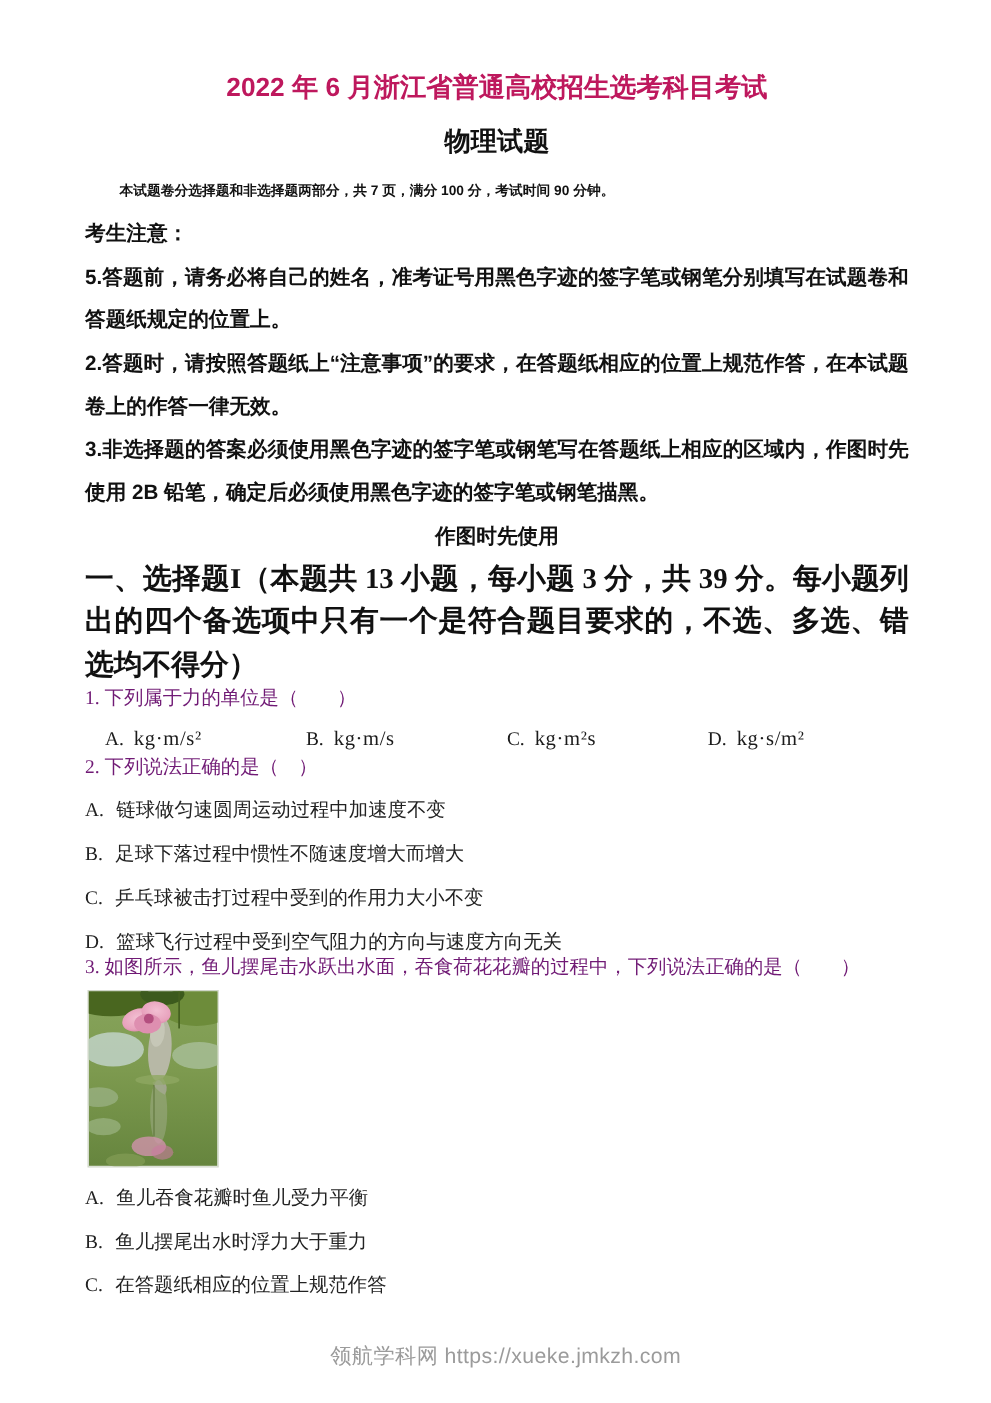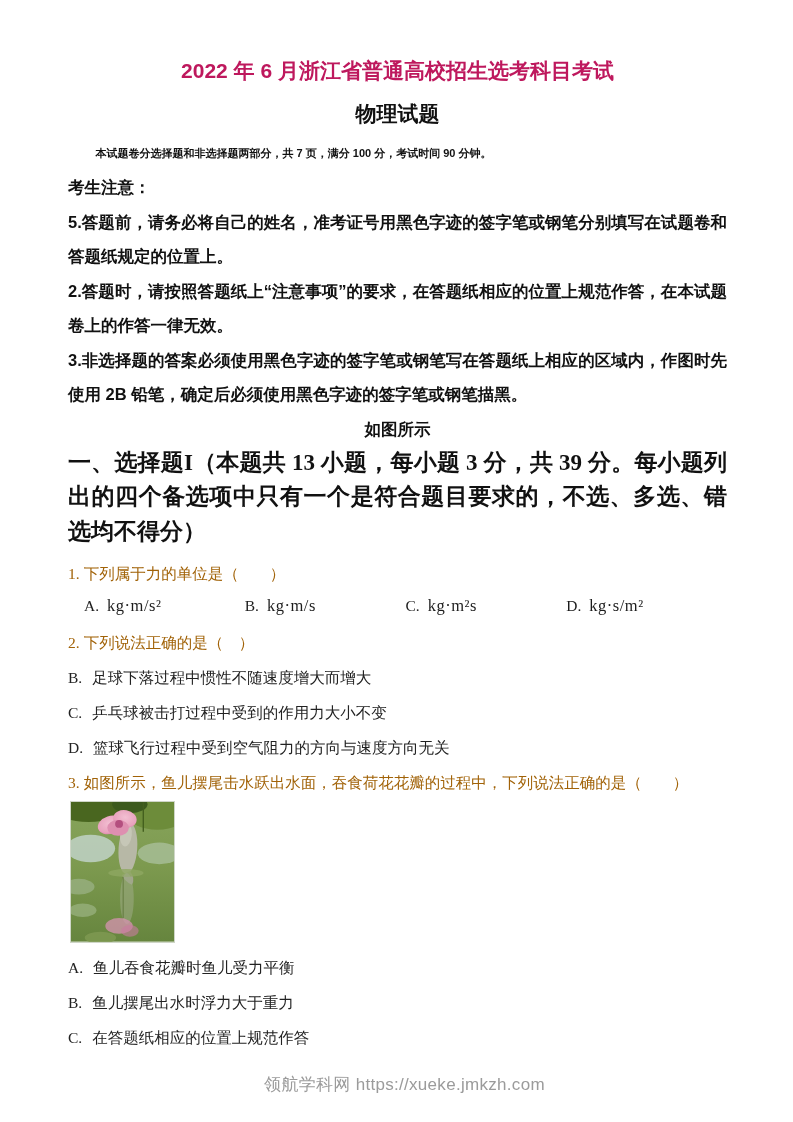"如图所示" p.section-heading { text: 如图所示 -> 作图时先使用 }
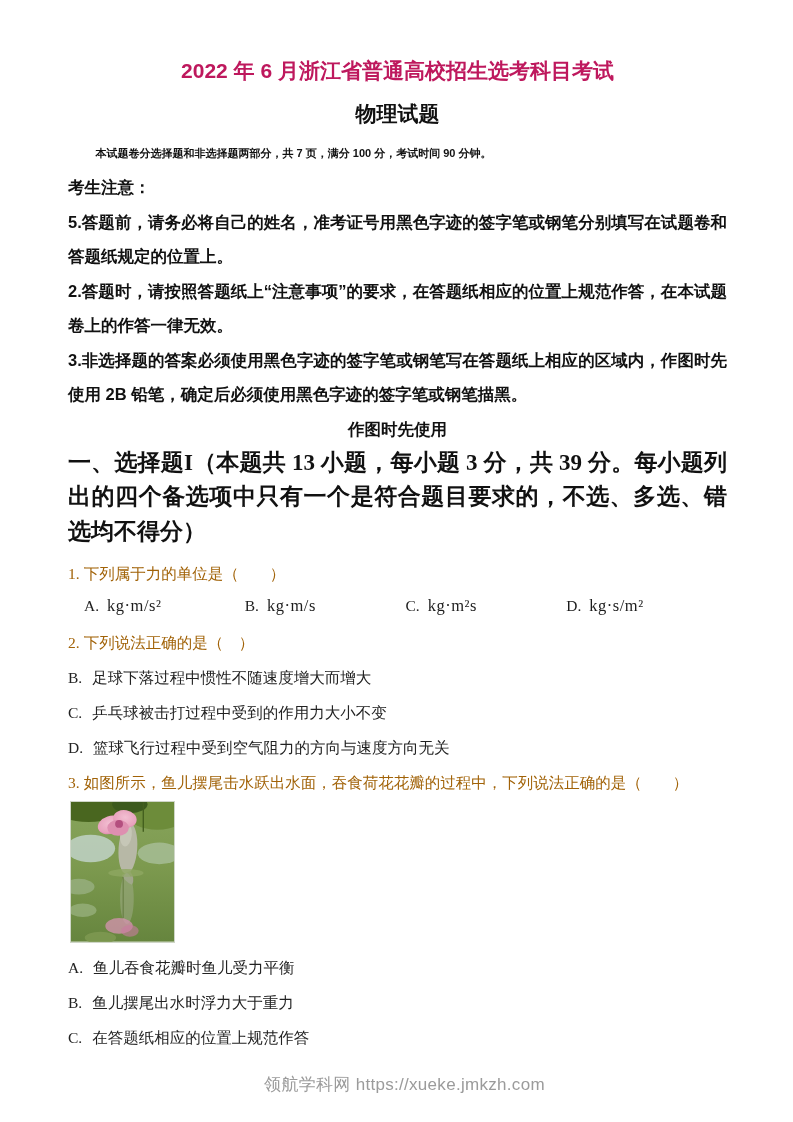"1. 下列属于力的单位是（ ）" .q-text { color: #a16207 -> #701a75; margin-top: 15px -> none }
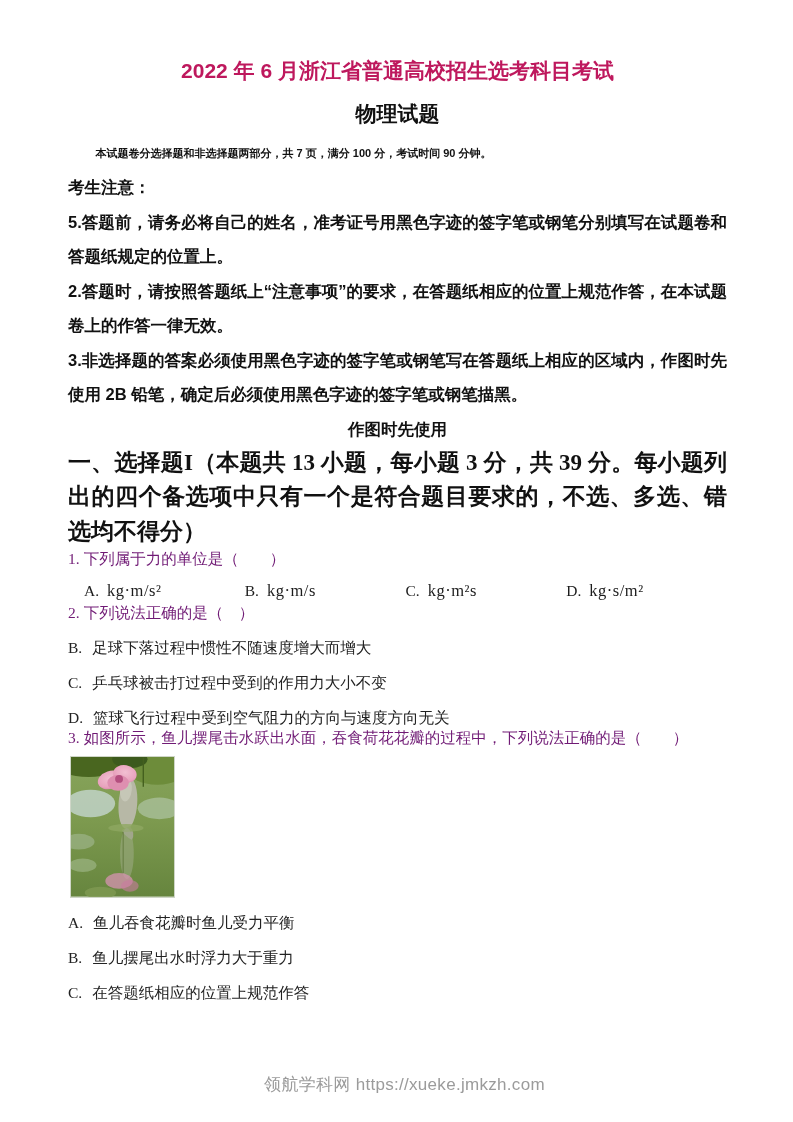"A. 链球做匀速圆周运动过程中加速度不变" p.option-line { html: none -> <p><span>A.</span><span>链球做匀速圆周运动过程中加速度不变</span></p> }
